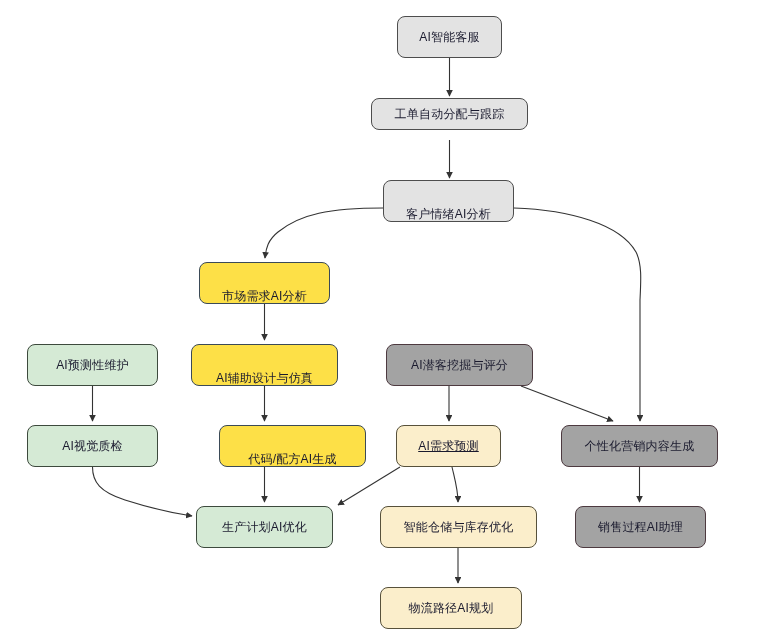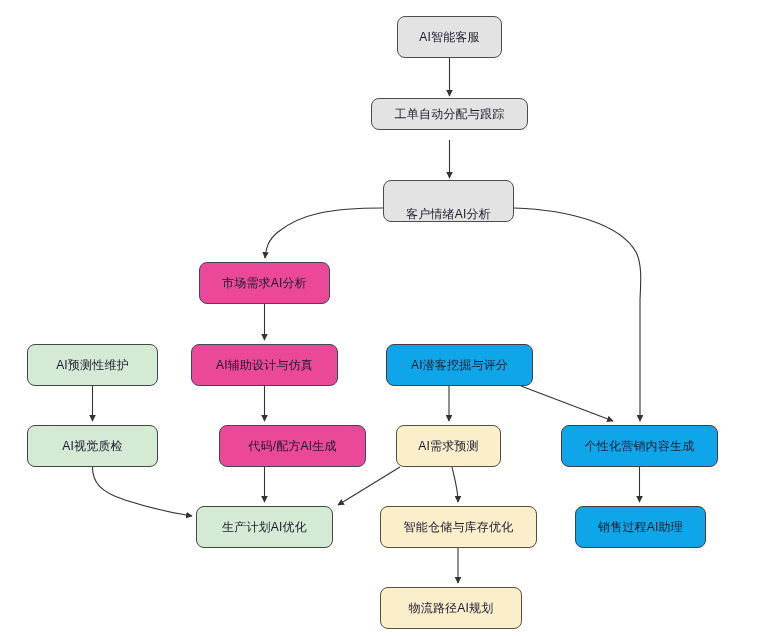"市场需求AI分析" .n-blue { align-items: none -> flex-end; background: #ec4899 -> #fde047 }
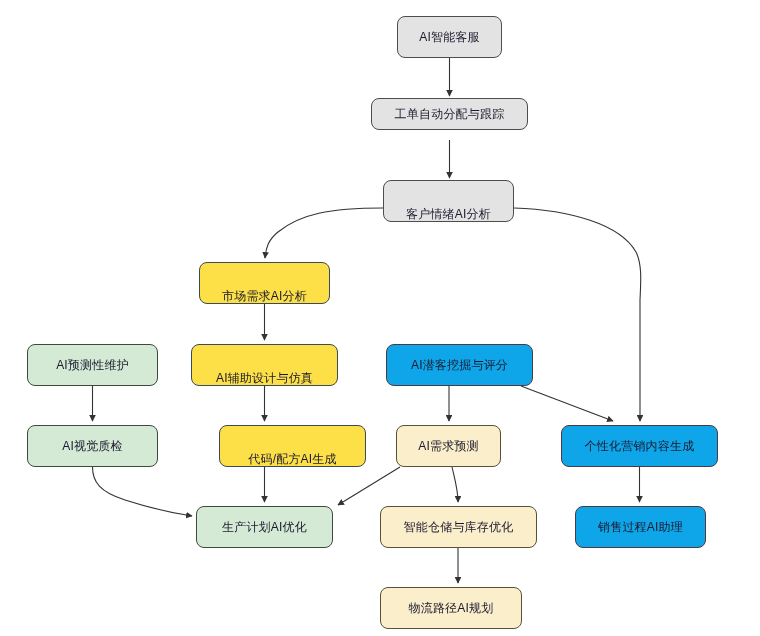"AI潜客挖掘与评分" .n-pink { background: #0ea5e9 -> #a3a3a3 }
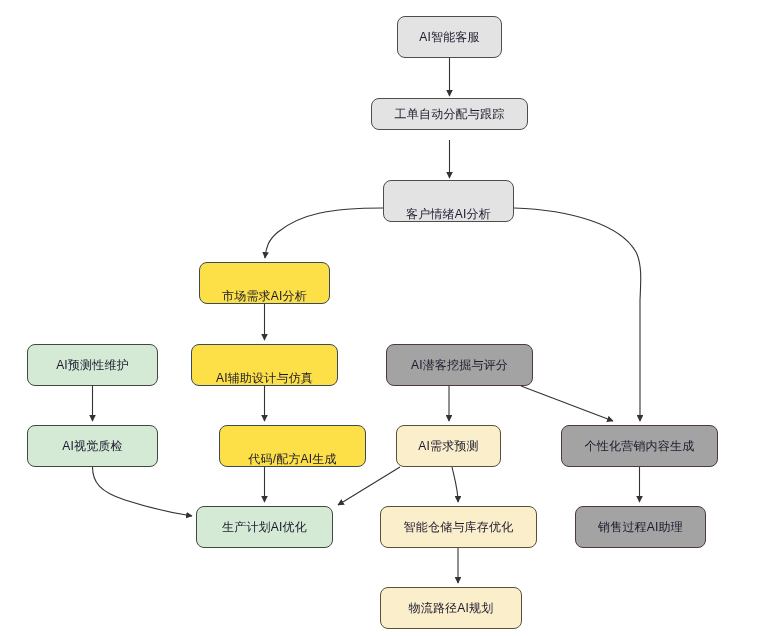"AI需求预测" div.node { text-decoration: none -> underline }
